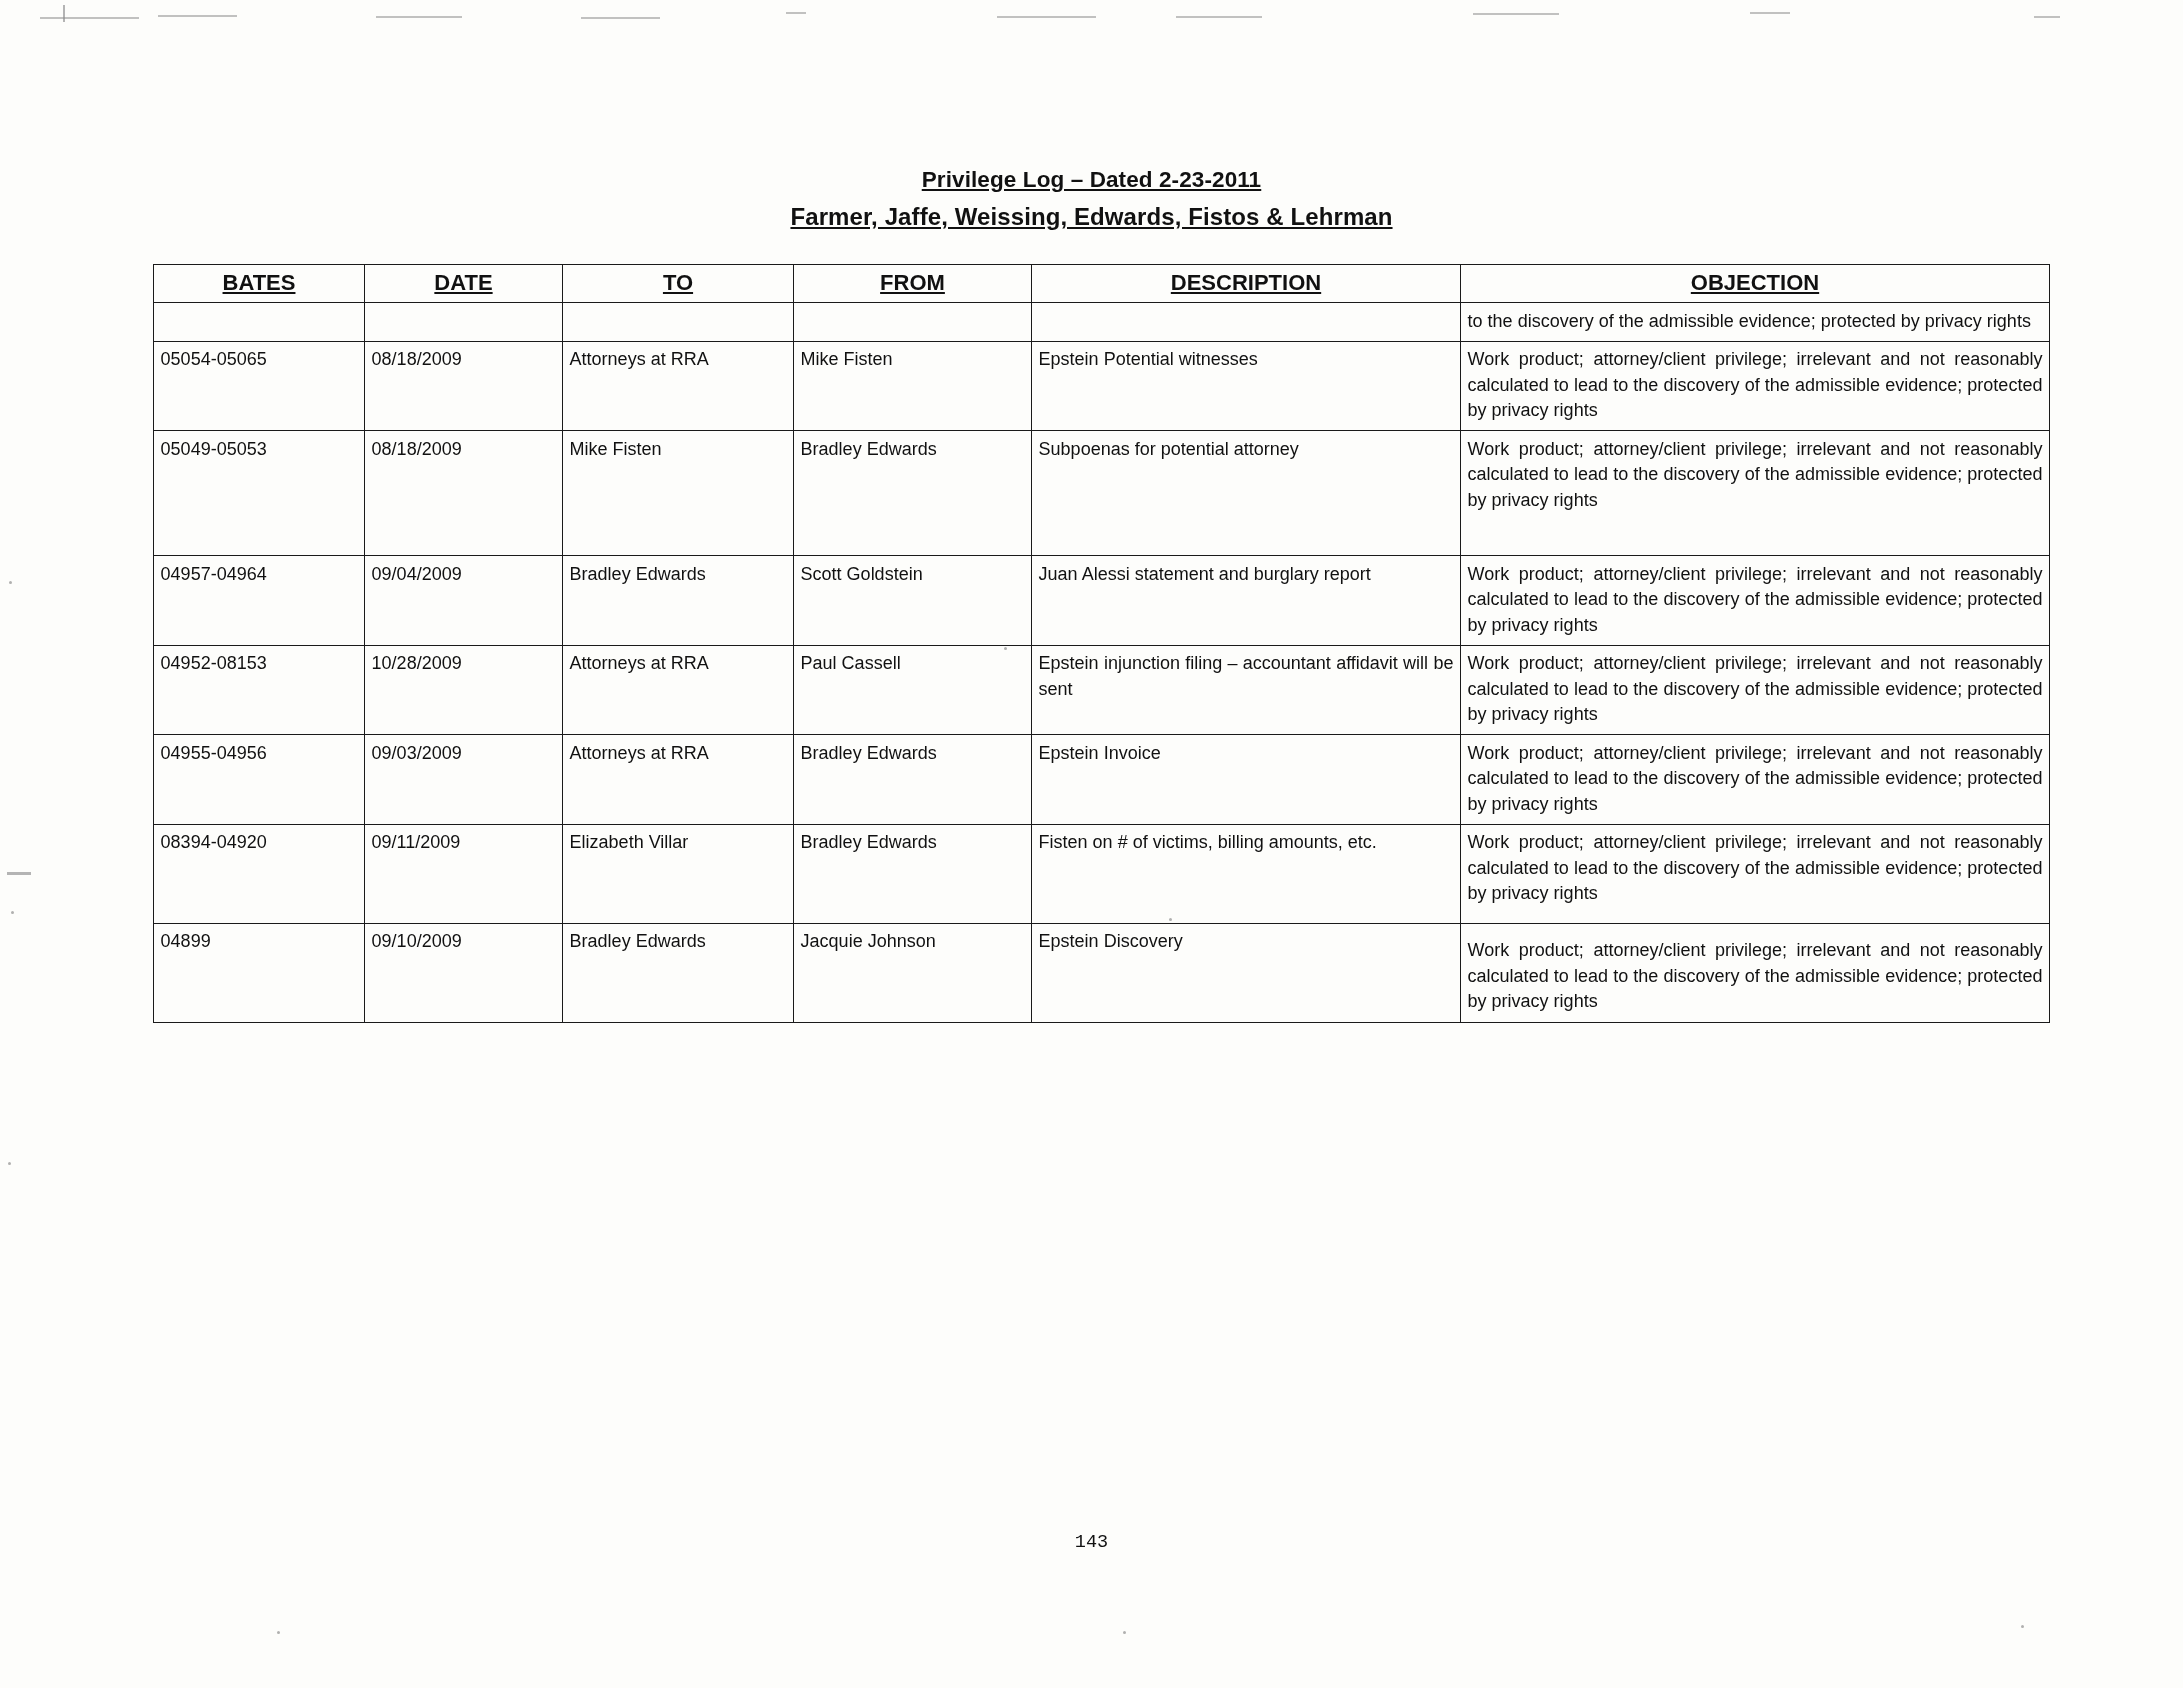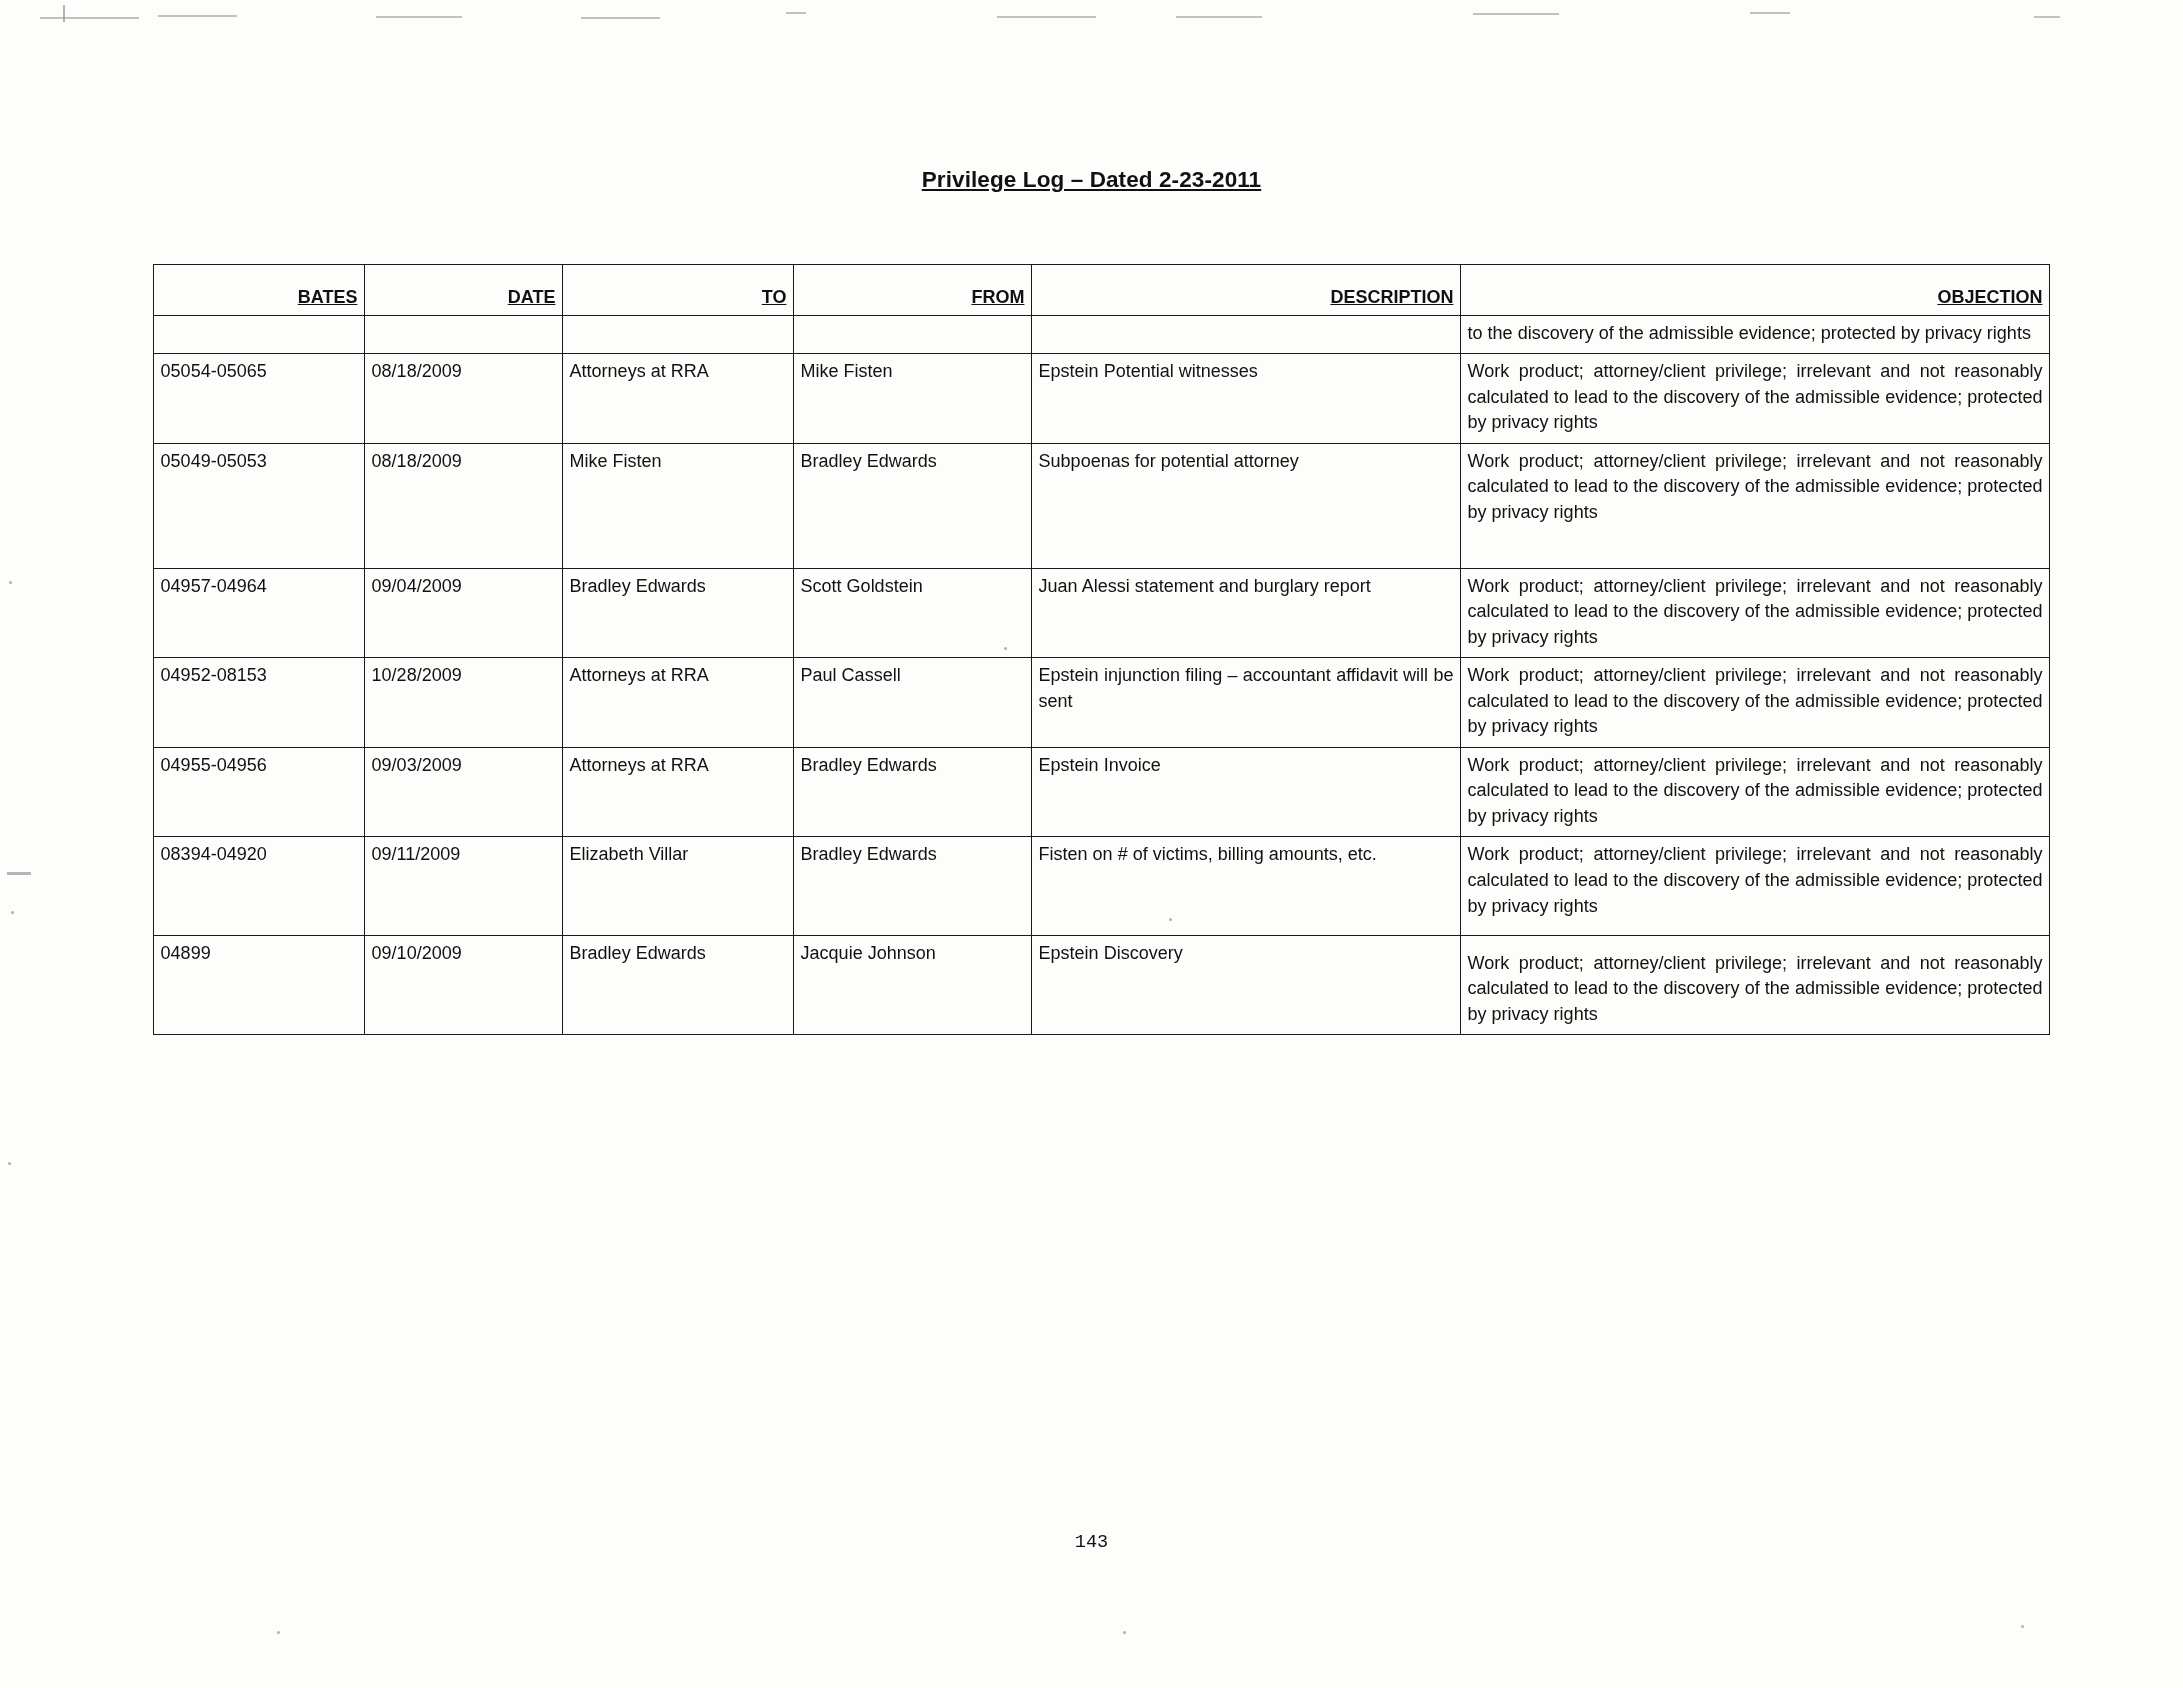"Farmer, Jaffe, Weissing, Edwards, Fistos" div.doc-title-line { html: none -> <div>Farmer, Jaffe, Weissing, Edwards, Fistos &amp; Lehrman</div> }
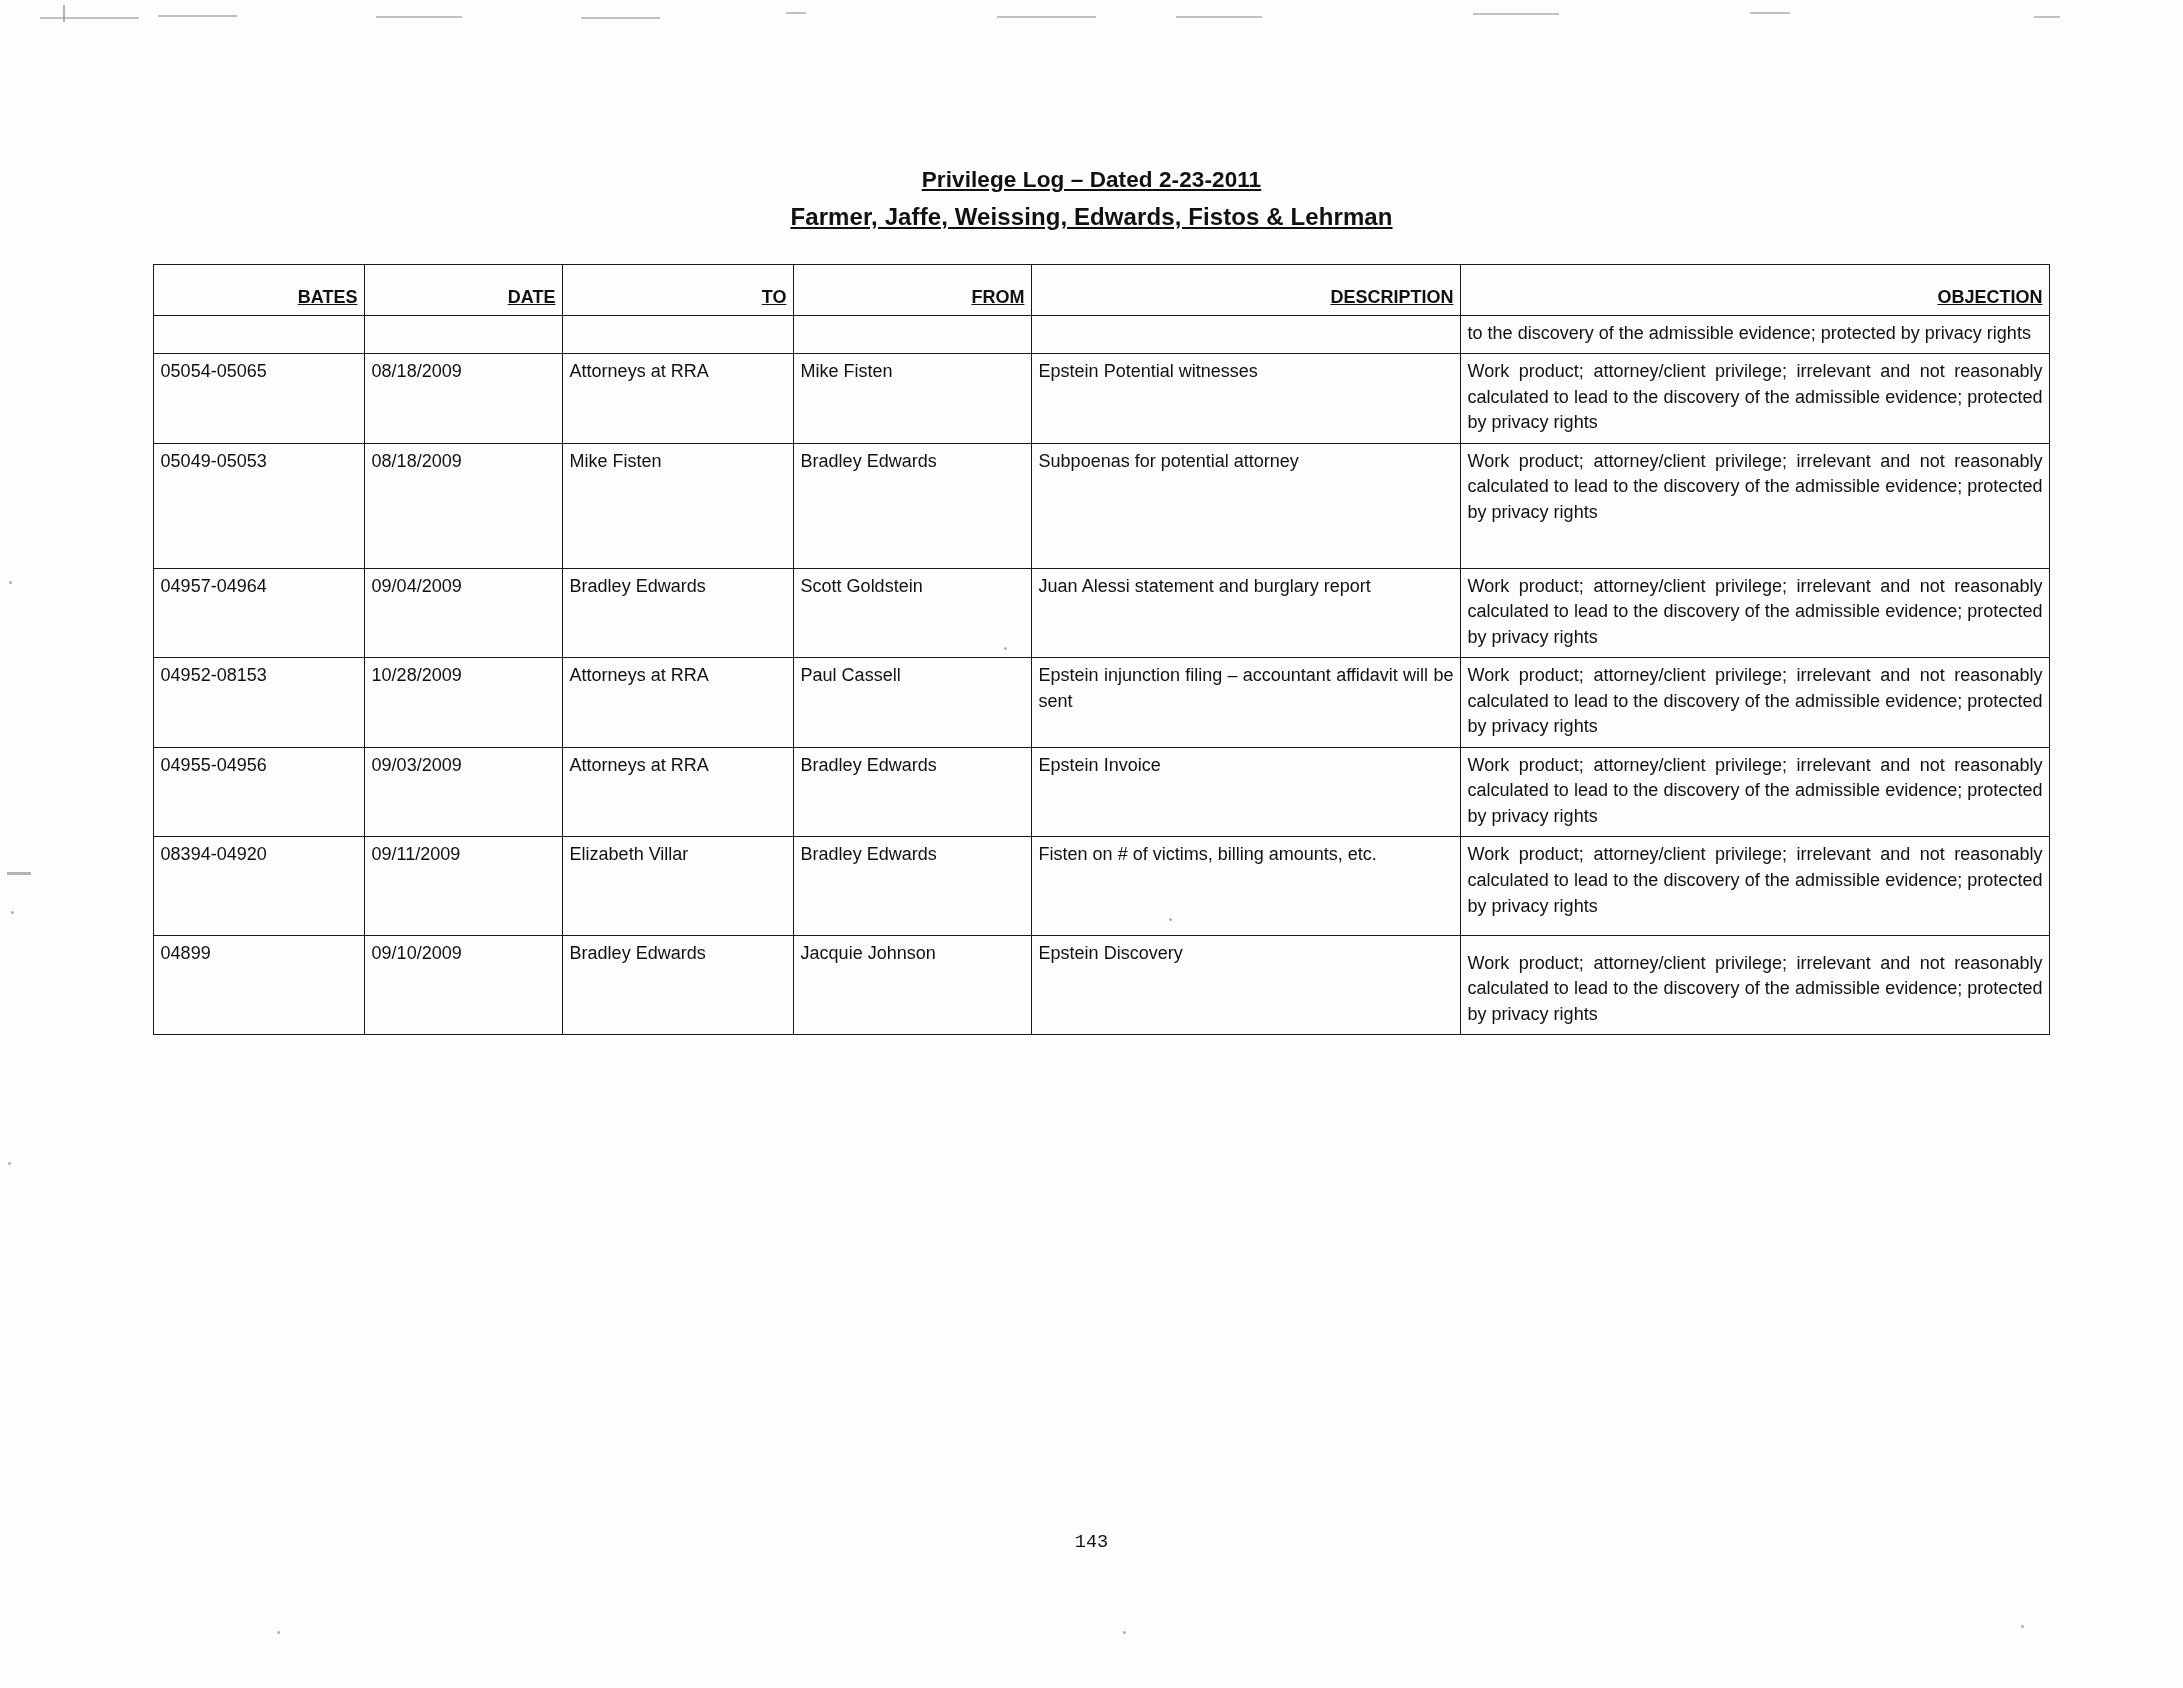"BATES" table.privilege-log th { font-size: 18px -> 22px; padding-top: 20px -> 2px; text-align: right -> center }
